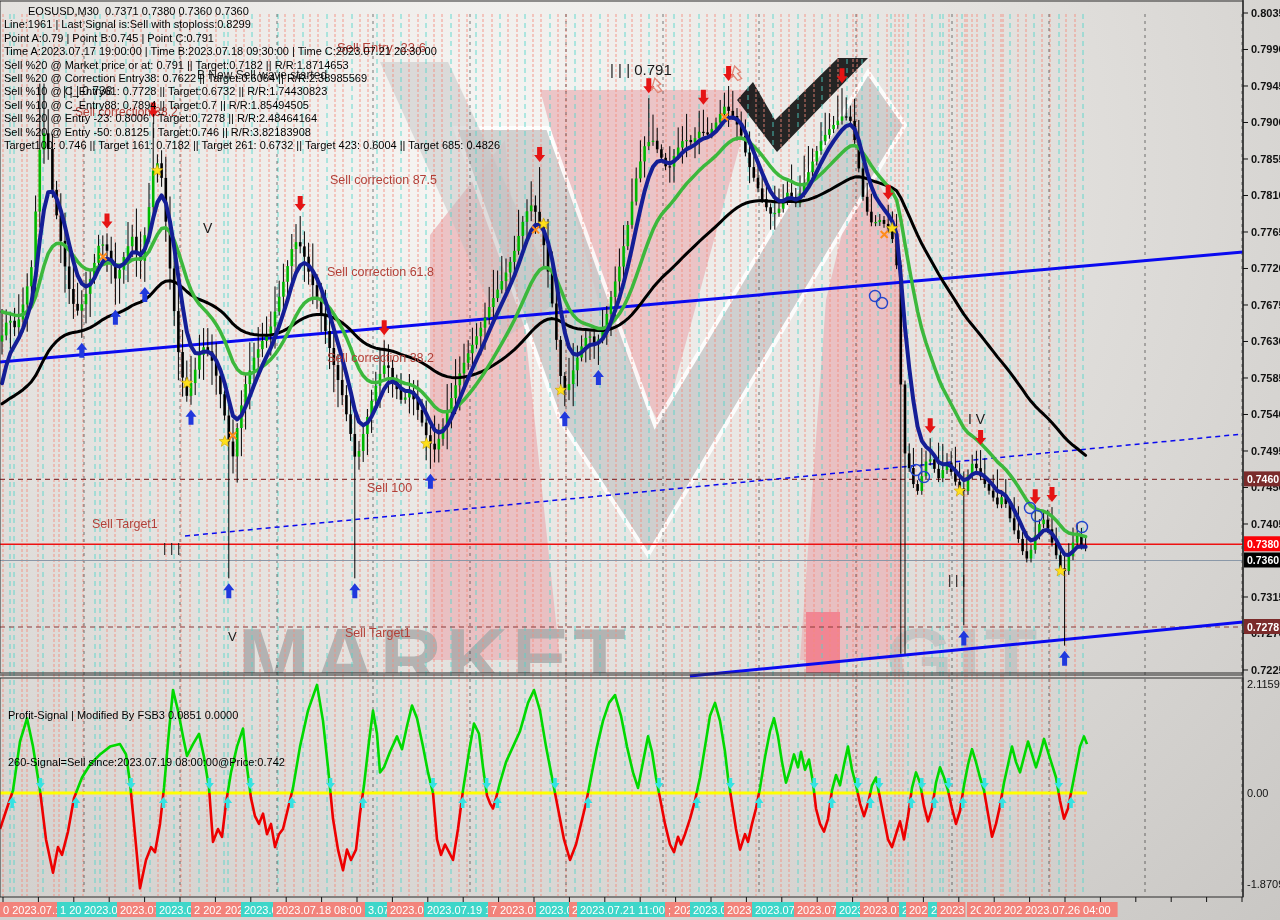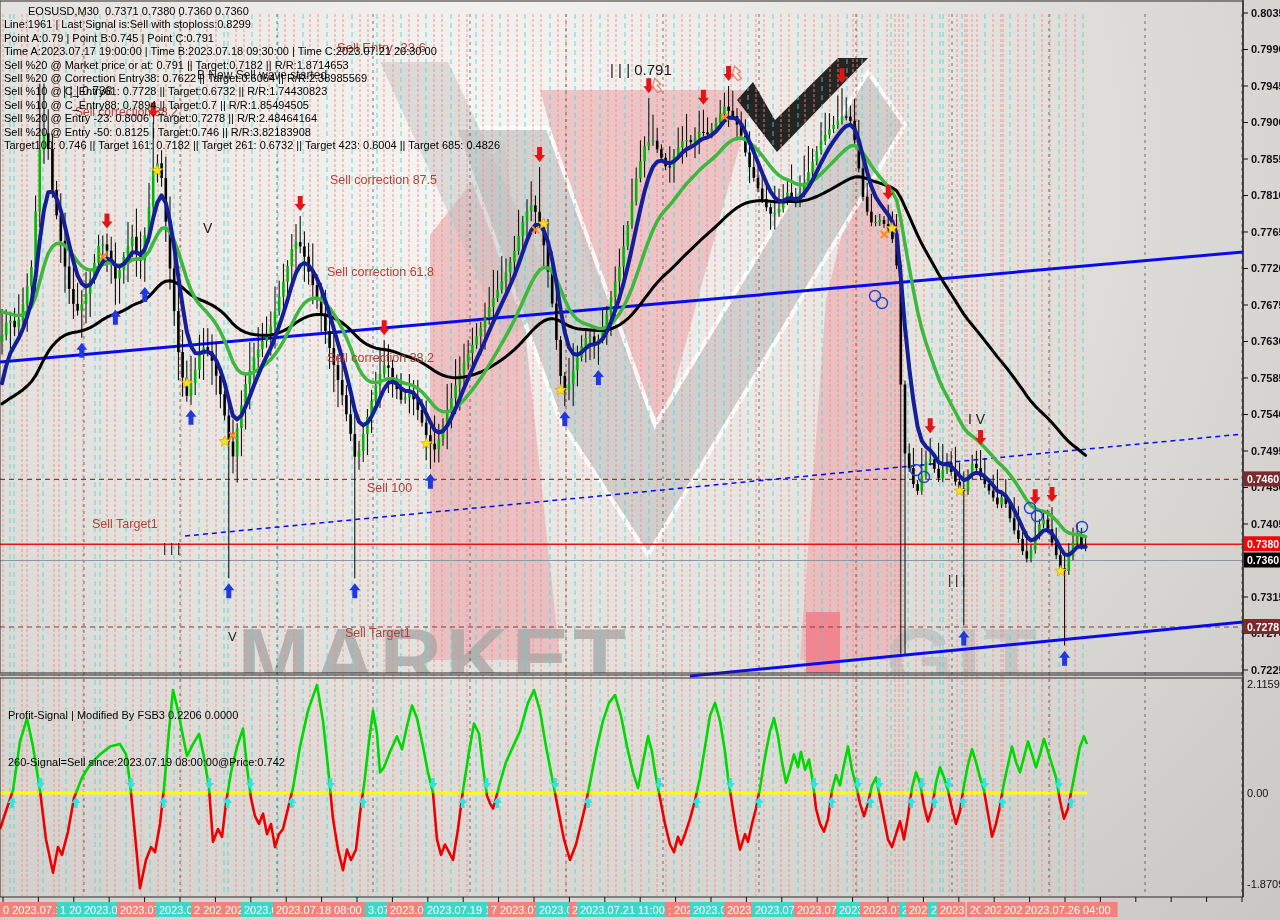"Profit-Signal | Modified By FSB3" div { text: 0.2206 -> 0.0851 }
